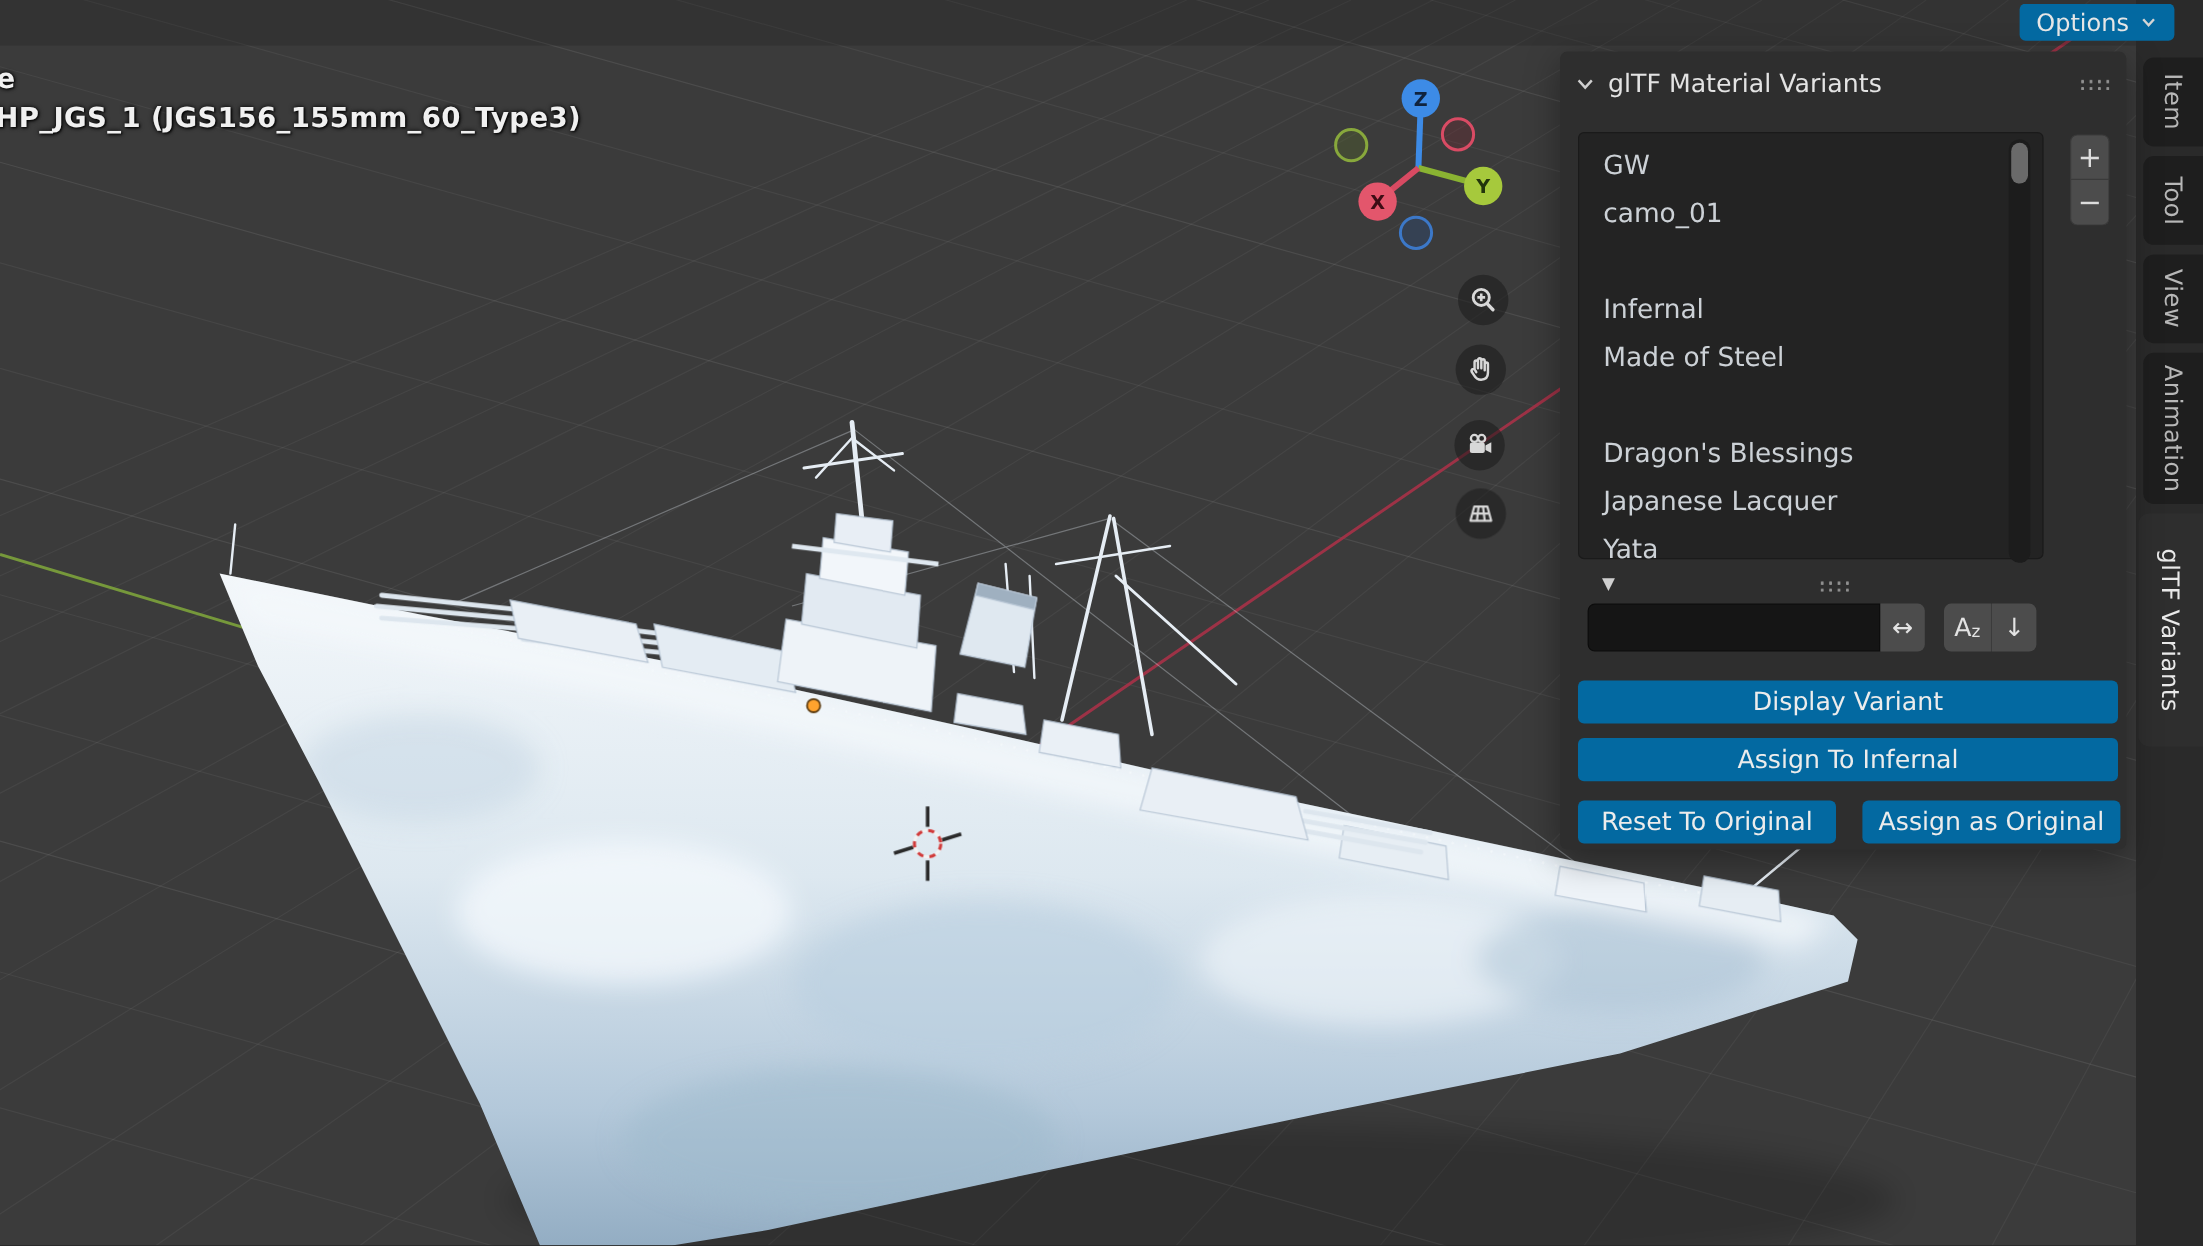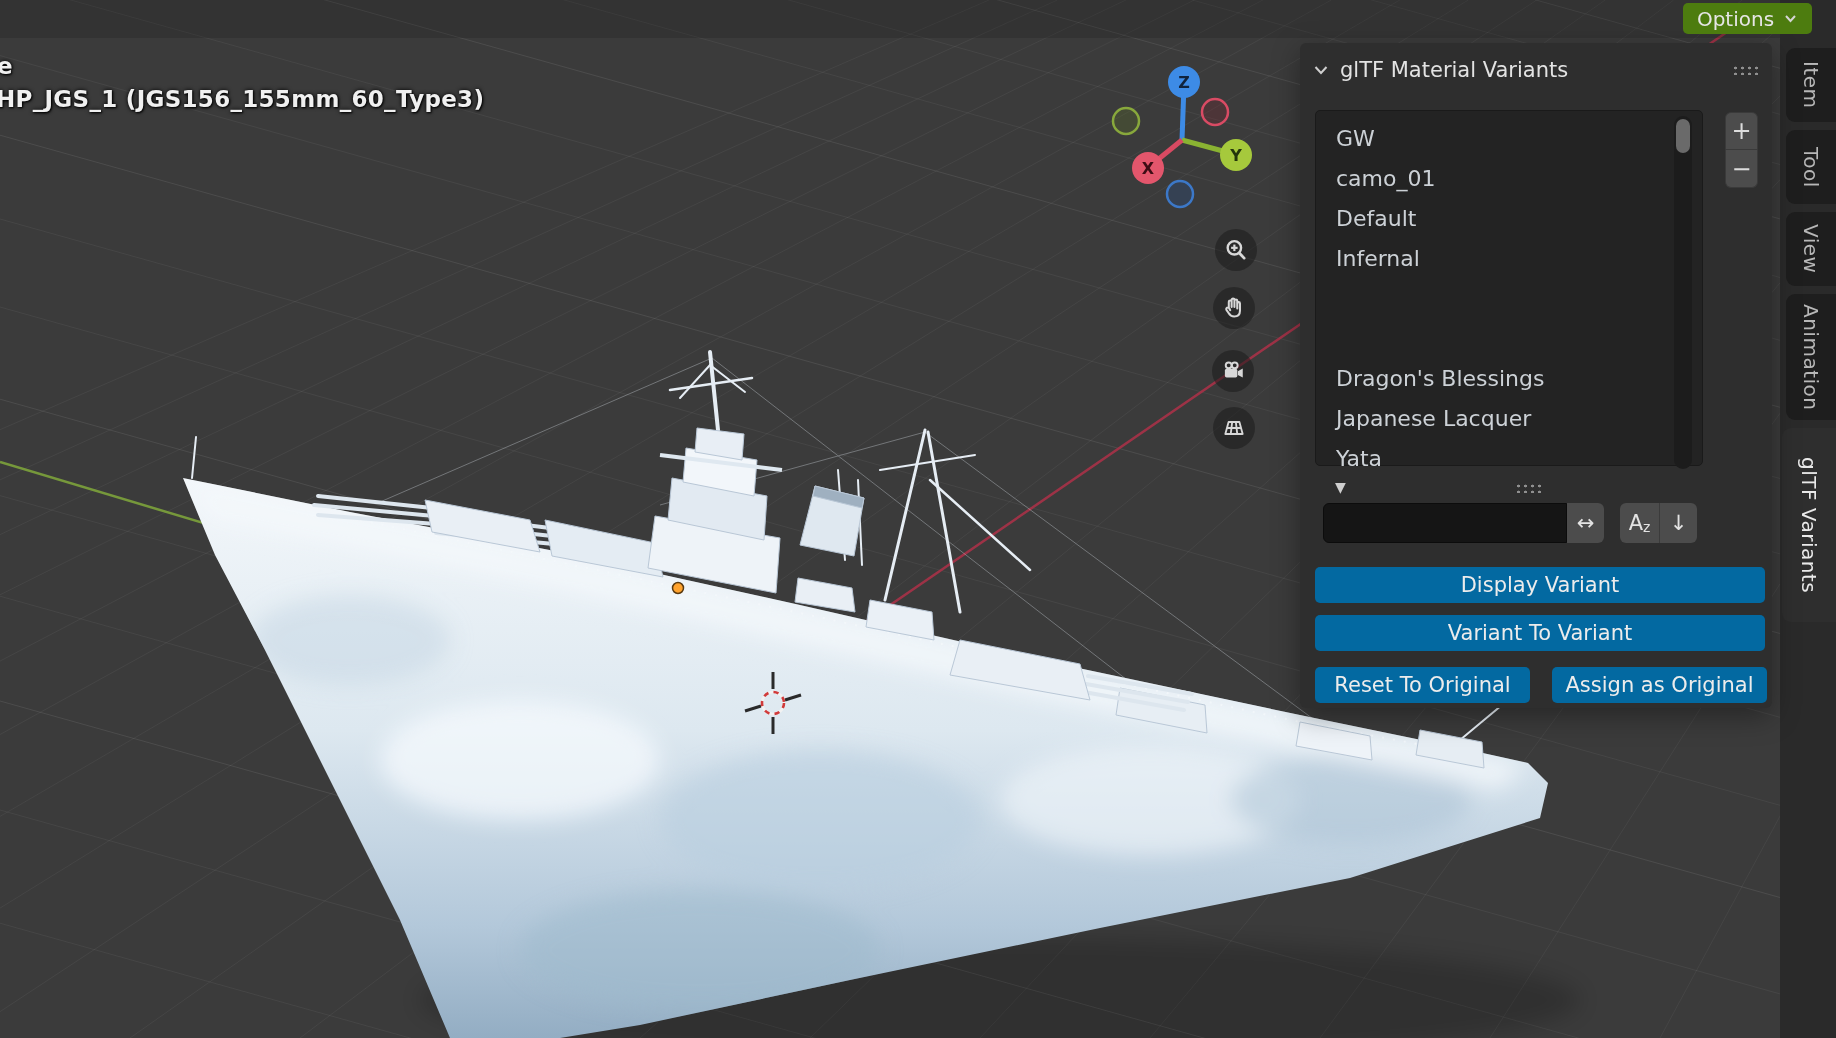"Options" #options-btn { background: #4d7c0f -> #0369a1 }
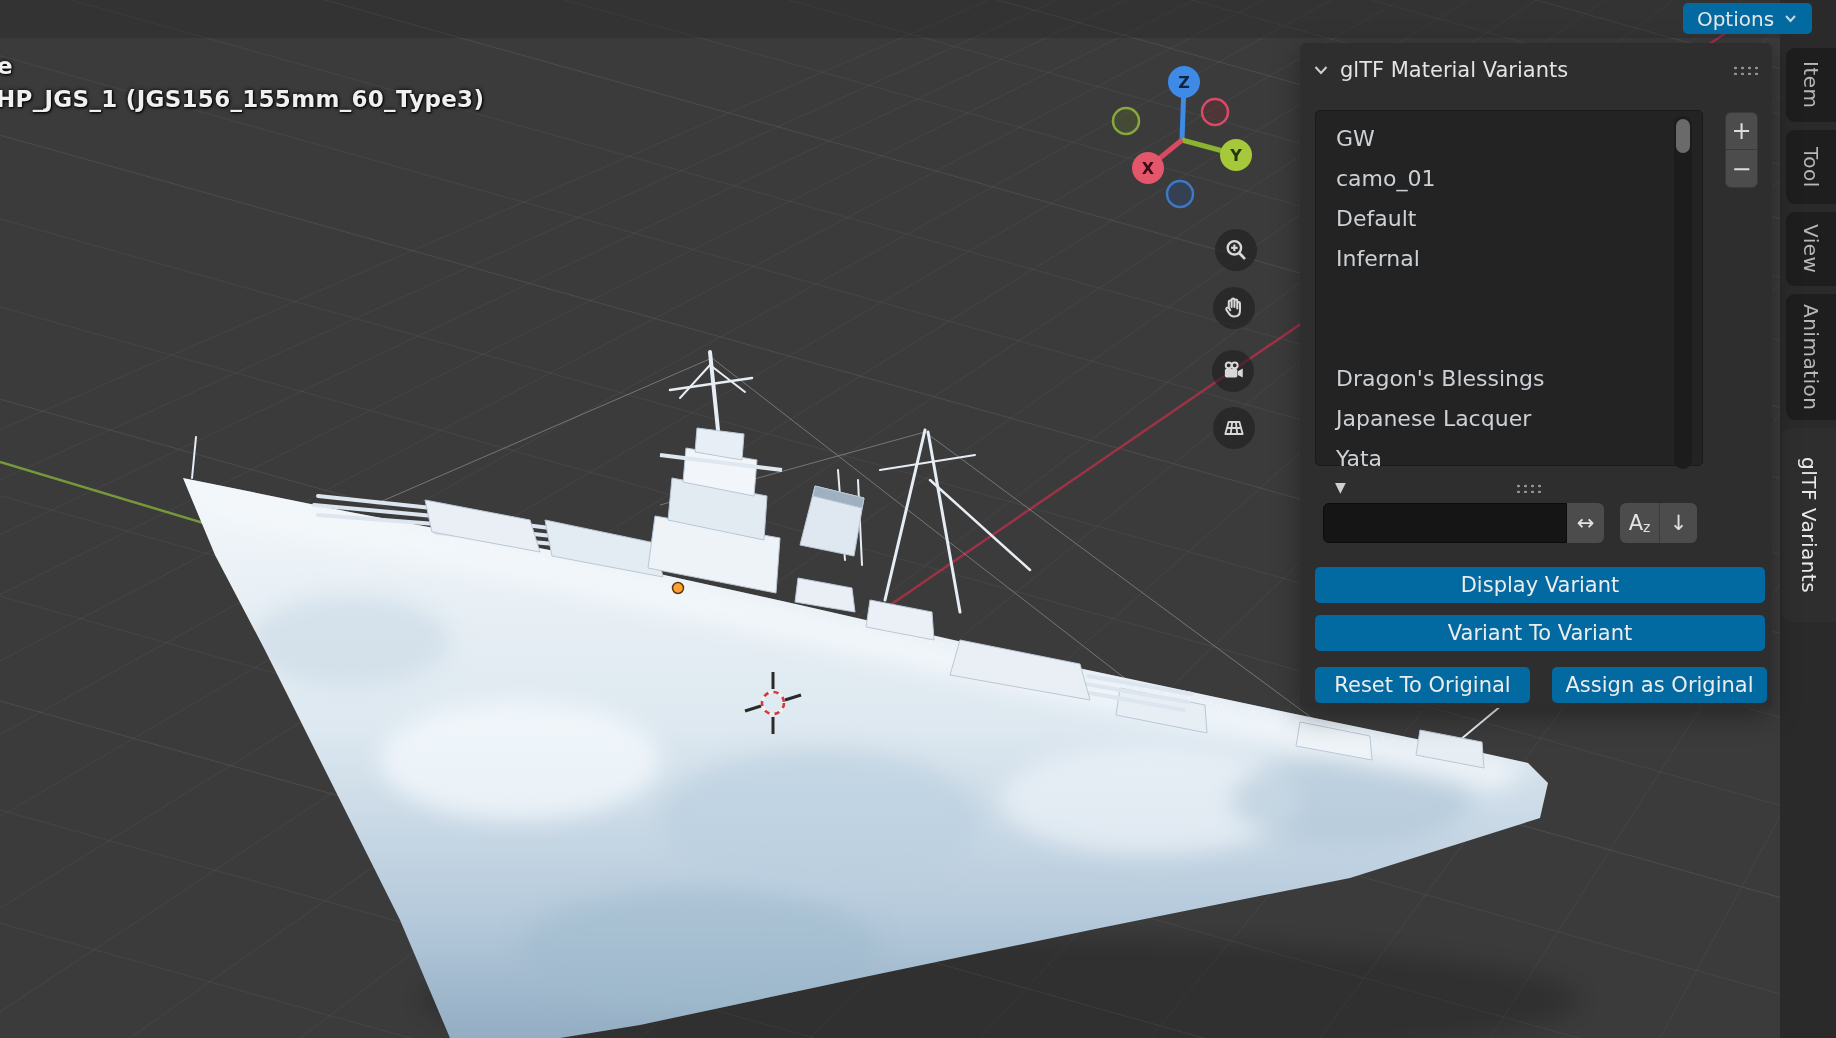"Default" div.lrow { html: <div>Default</div> -> none }
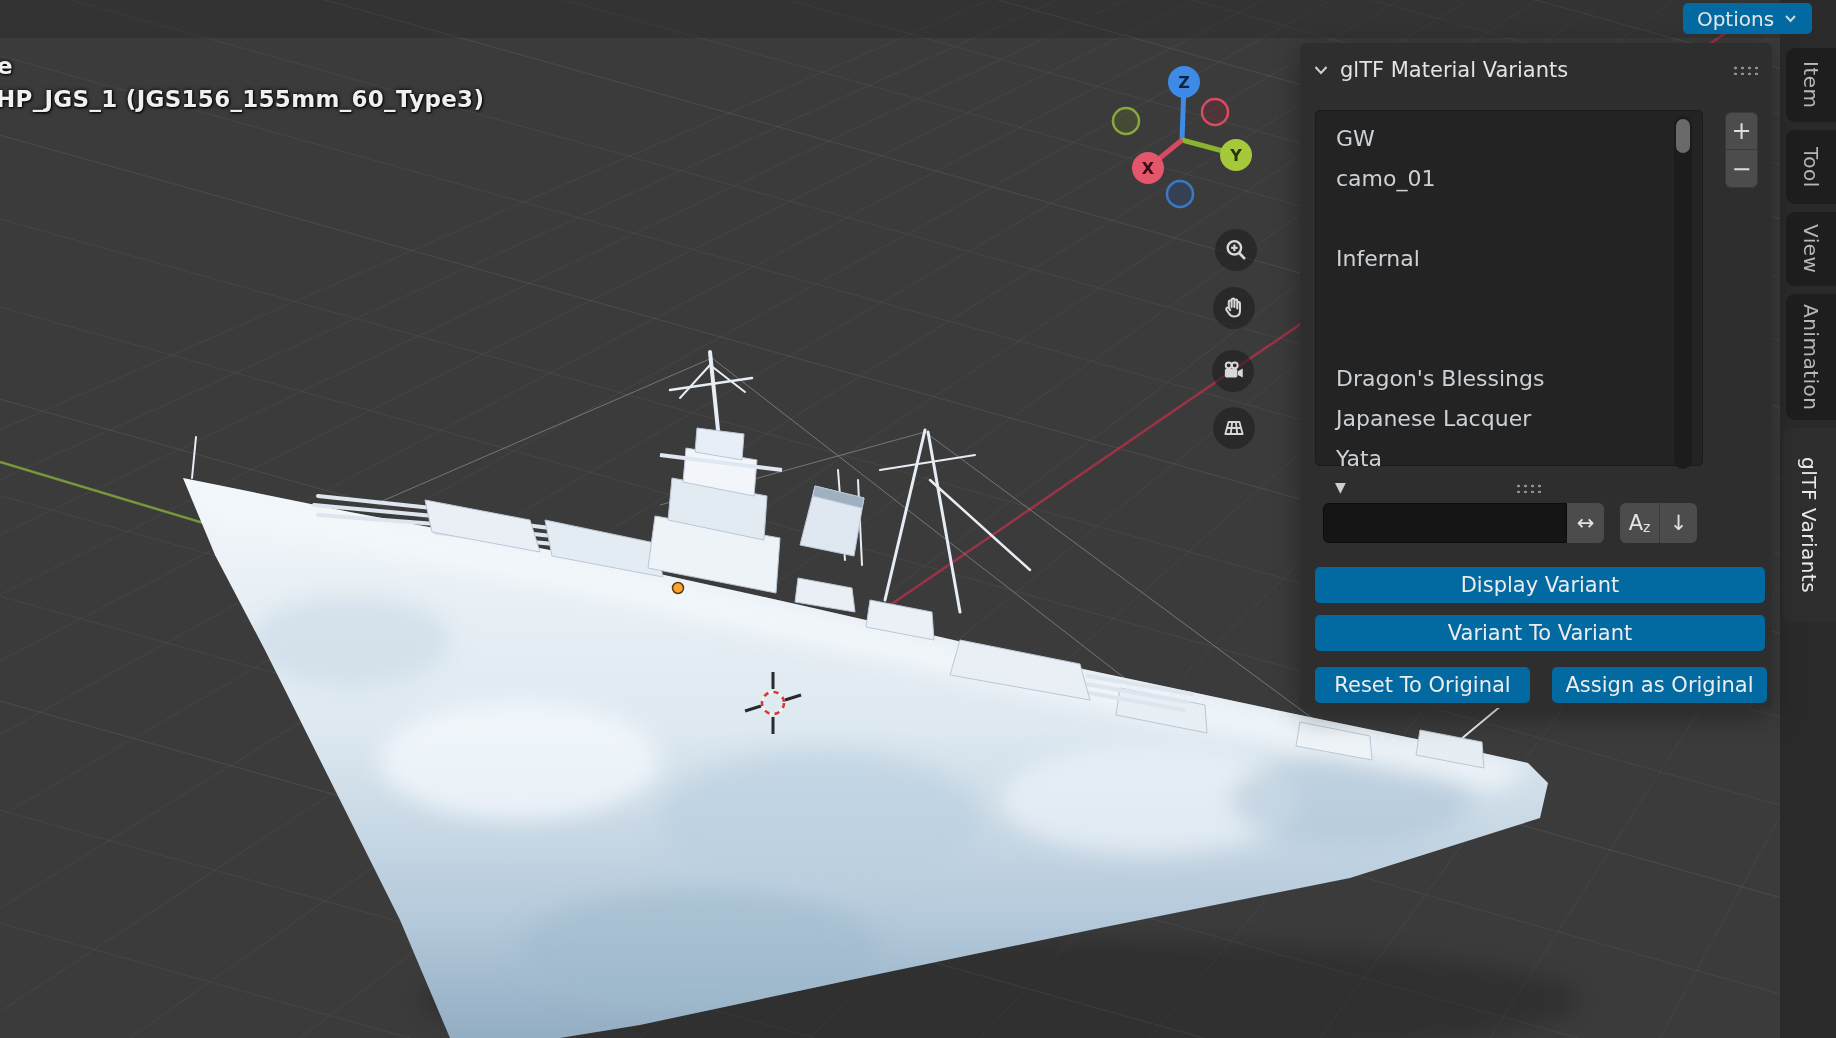"Made of Steel" div.lrow { html: none -> <div>Made of Steel</div> }
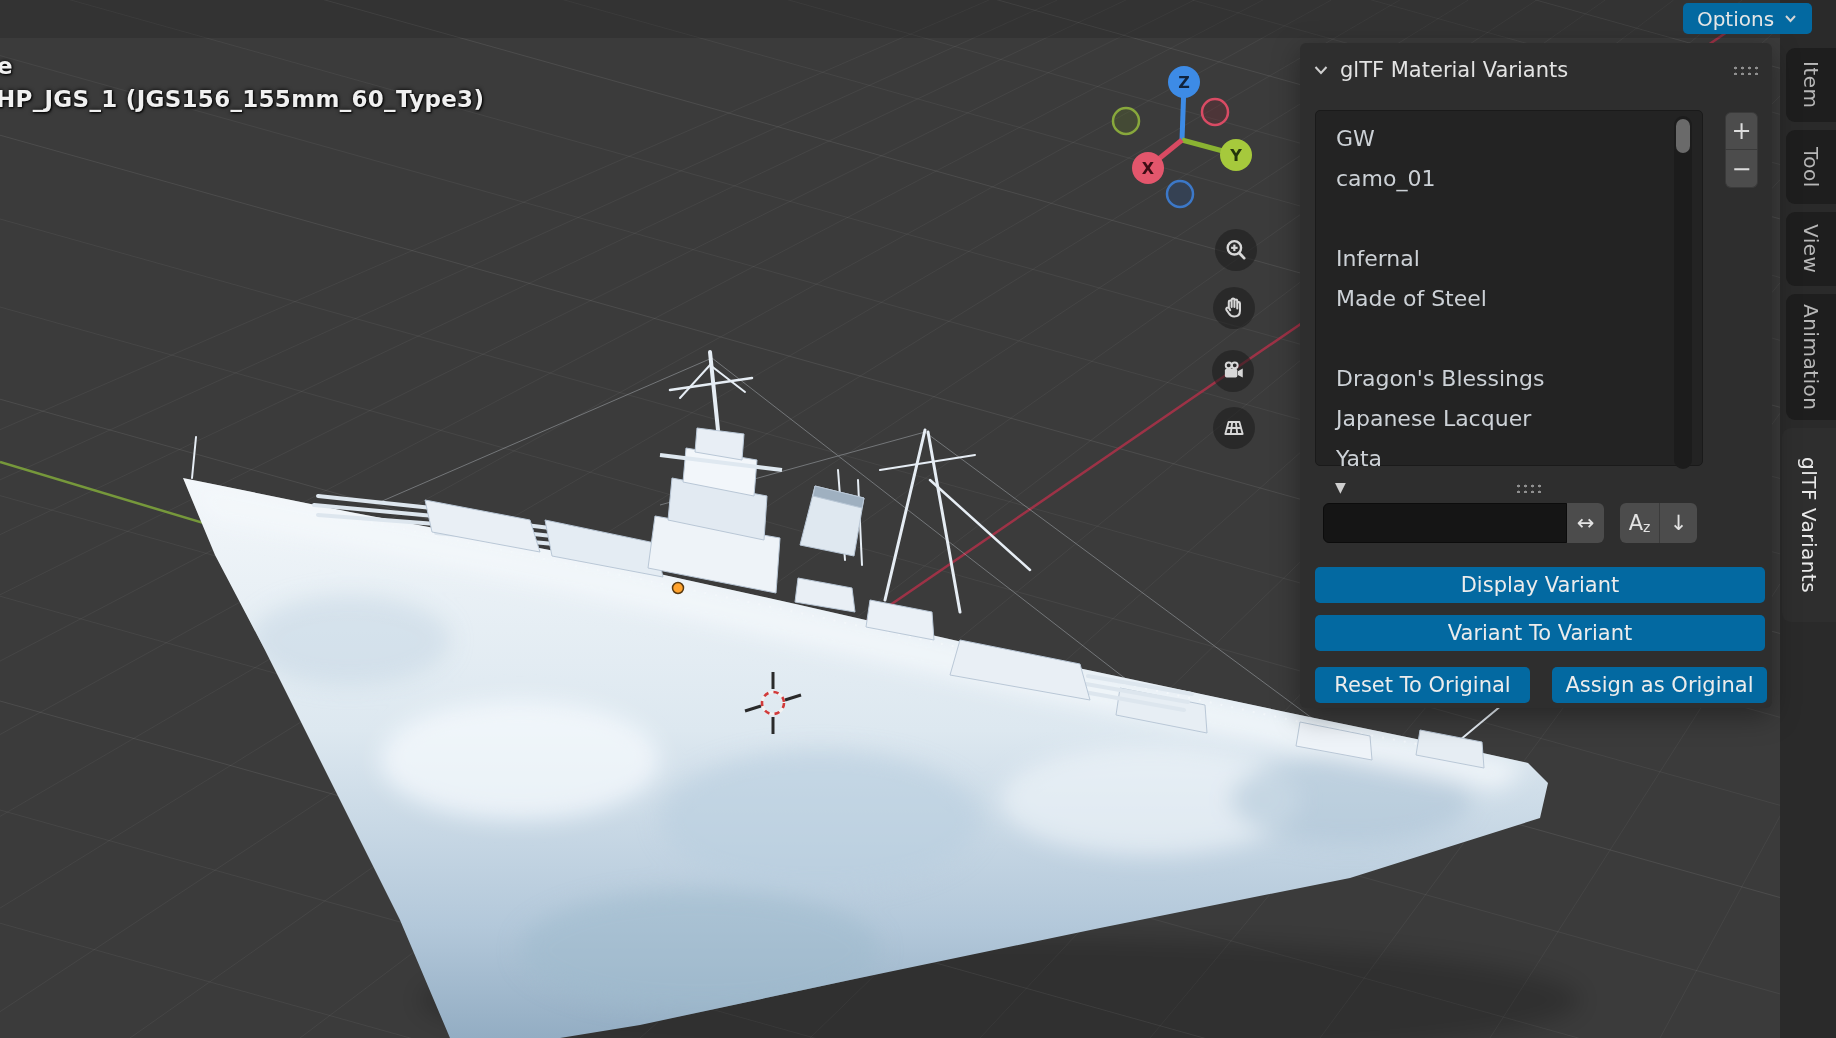"Variant To Variant" div.bigbtn { text: Variant To Variant -> Assign To Infernal }
